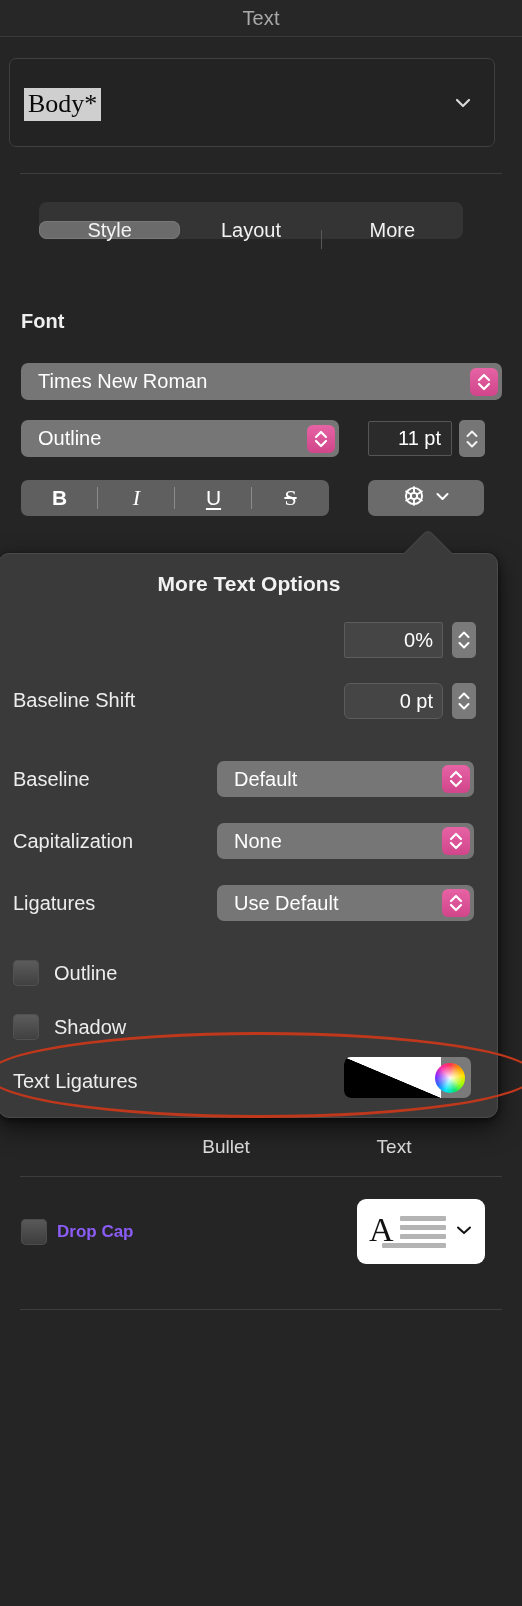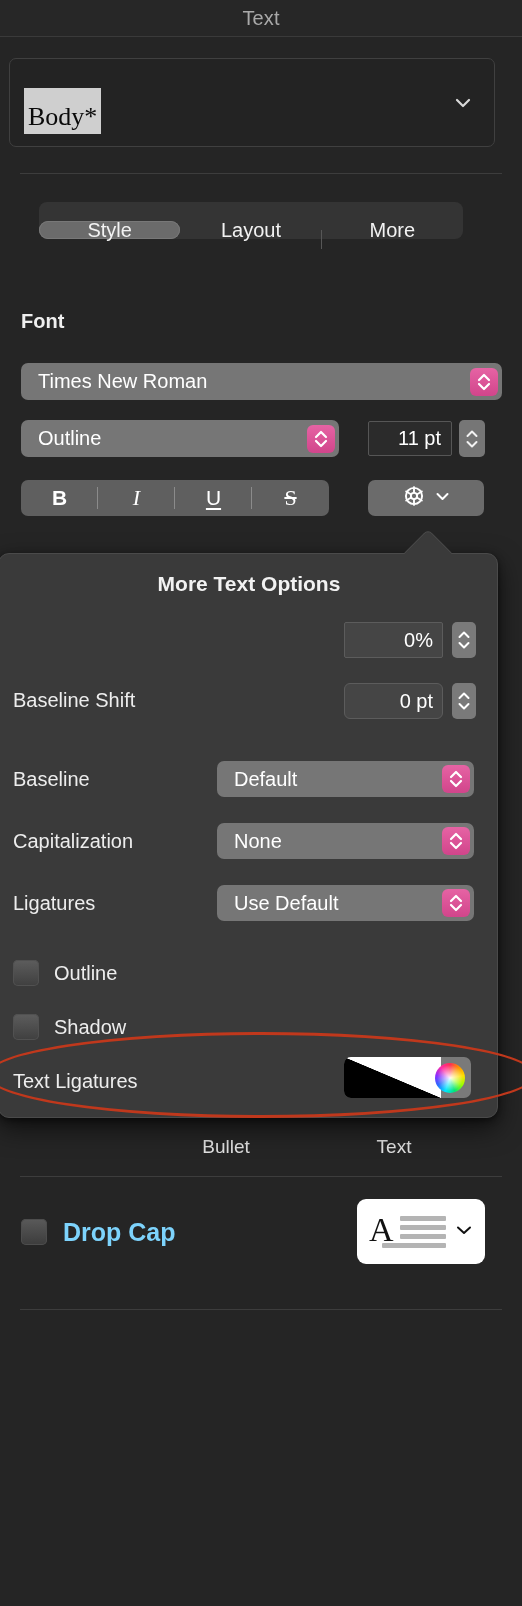"Body*" .style-combo-value { padding: 14px 4px 2px 4px -> 1px 4px 2px 4px }
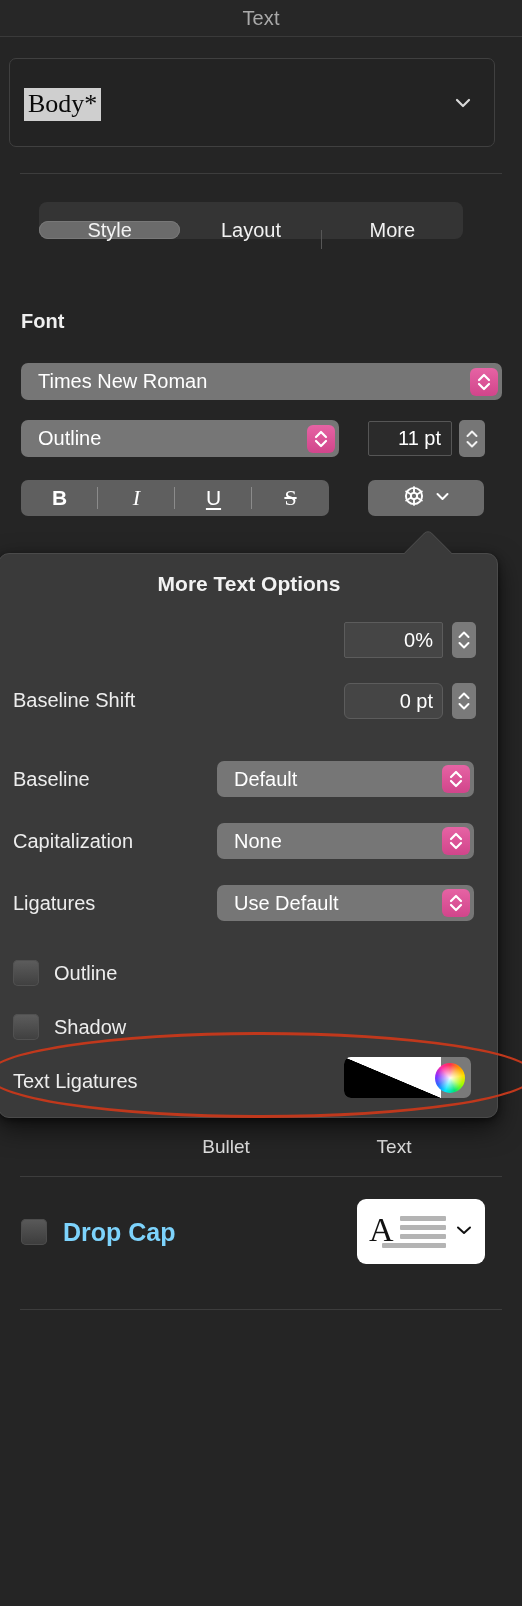"Style" .seg { border-radius: 16px -> 8px }
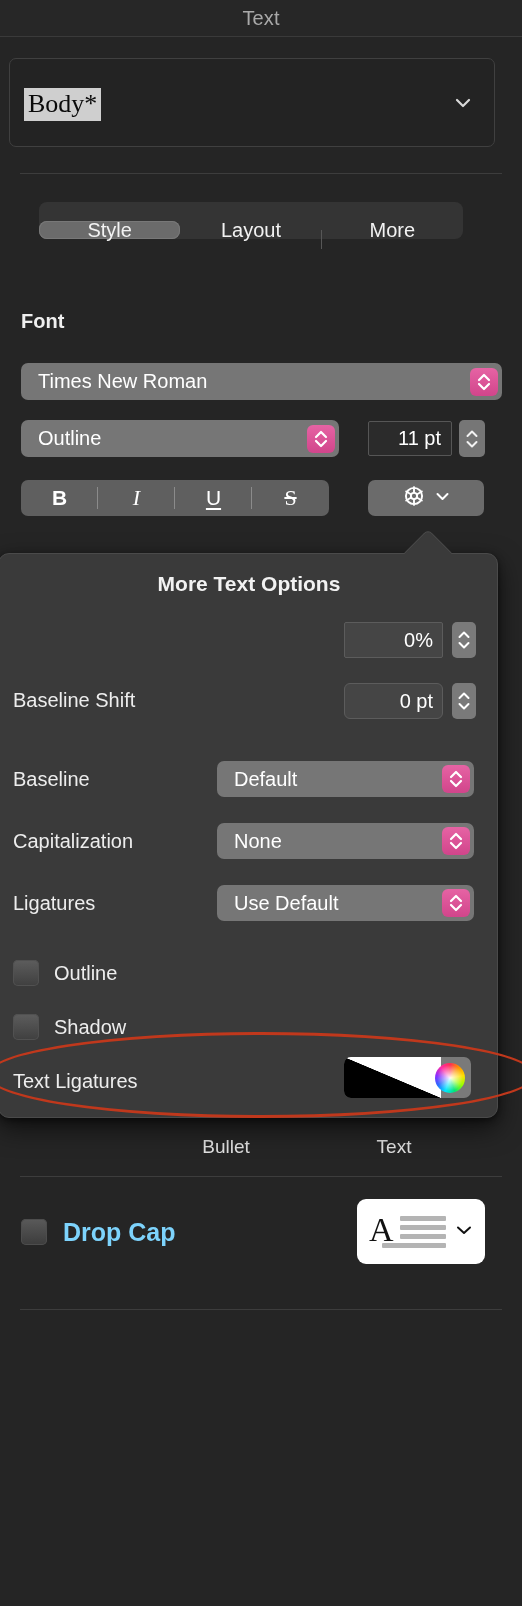"Drop Cap" #dropcap-label { color: #7dd3fc -> #8b5cf6; font-size: 25px -> 17px; left: 63px -> 57px }
